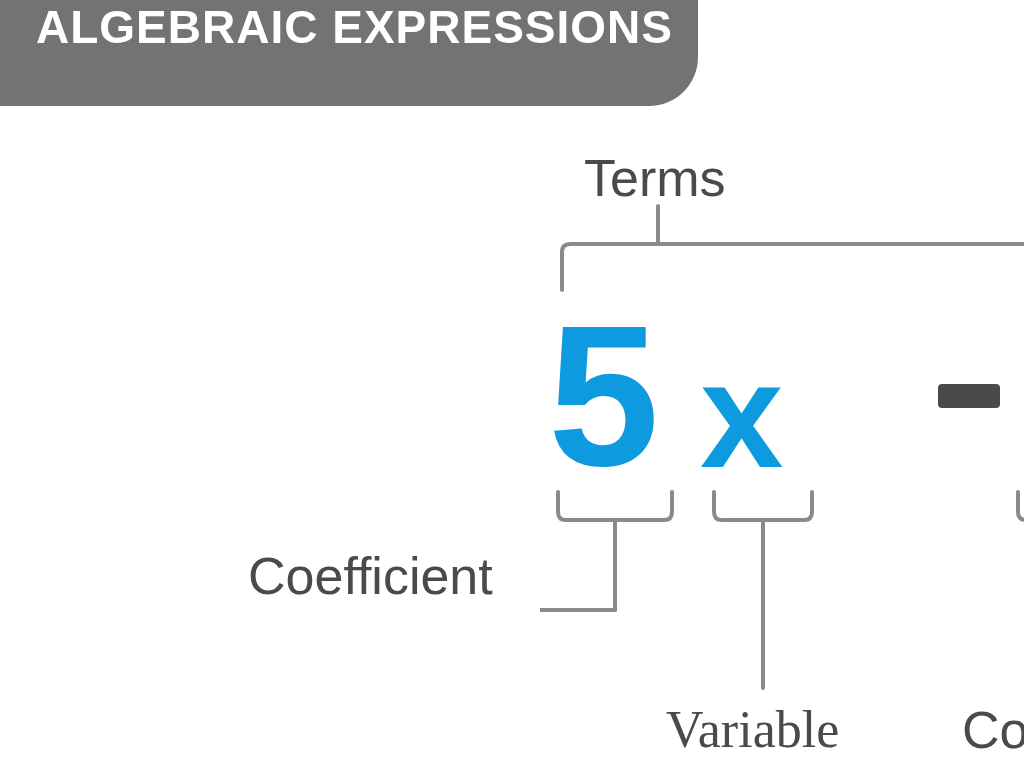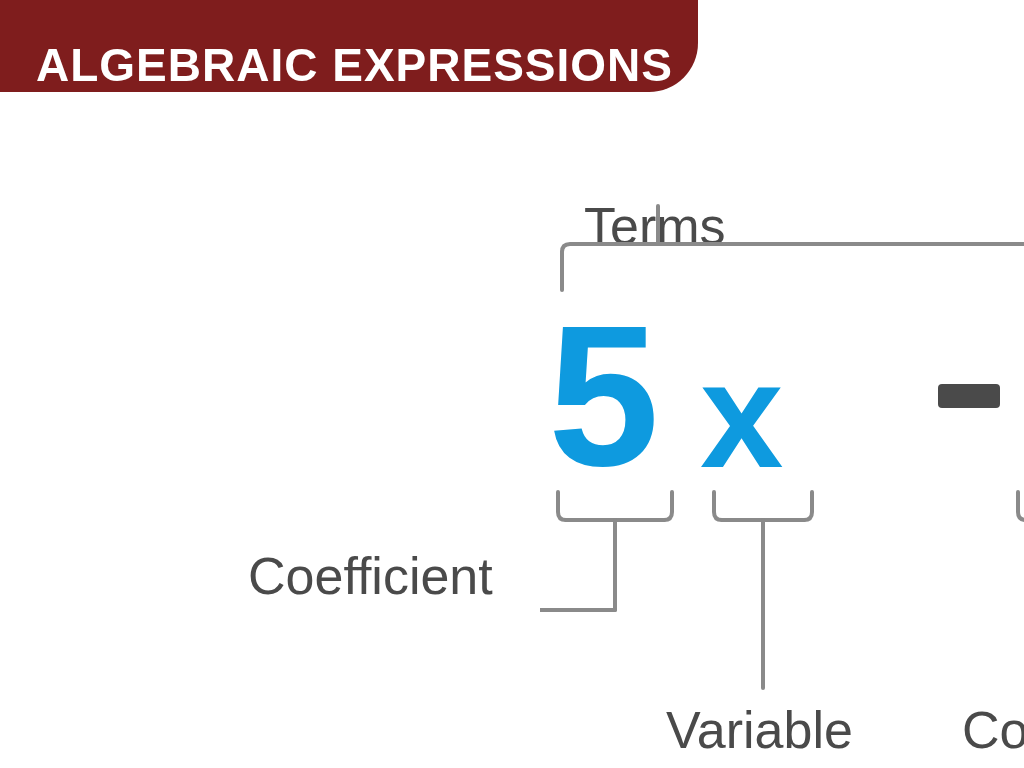"ALGEBRAIC EXPRESSIONS" .banner { align-items: flex-end -> flex-start; background: #7f1d1d -> #737373; height: 92px -> 106px }
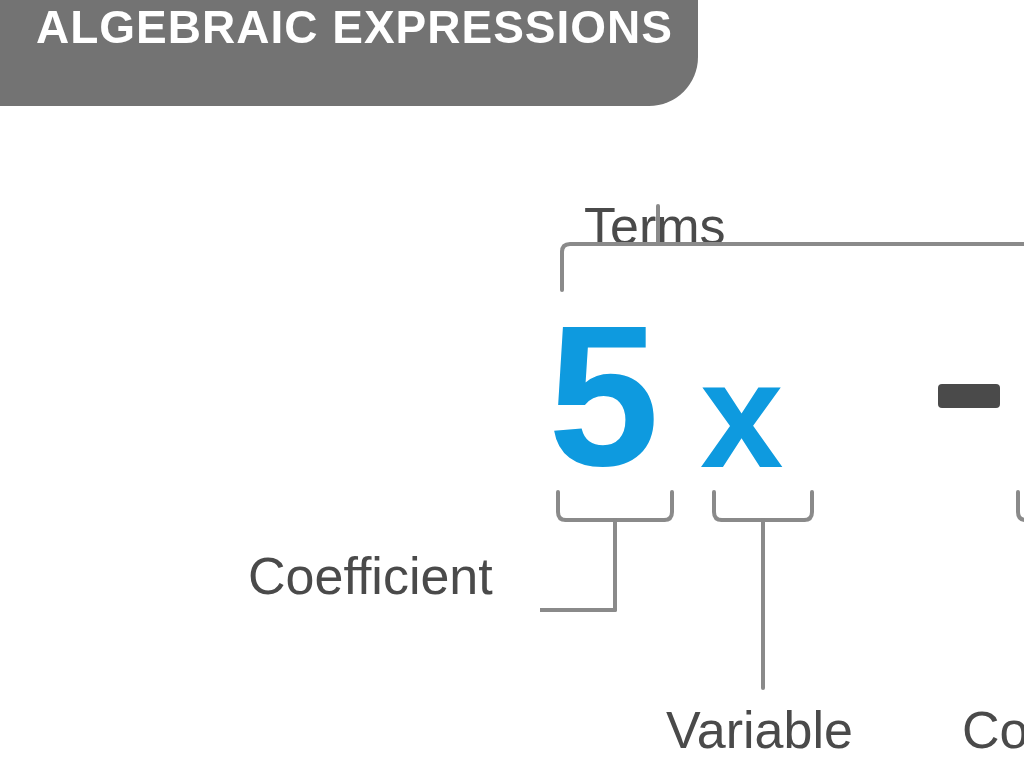"Terms" div.label { margin-top: 48px -> none }
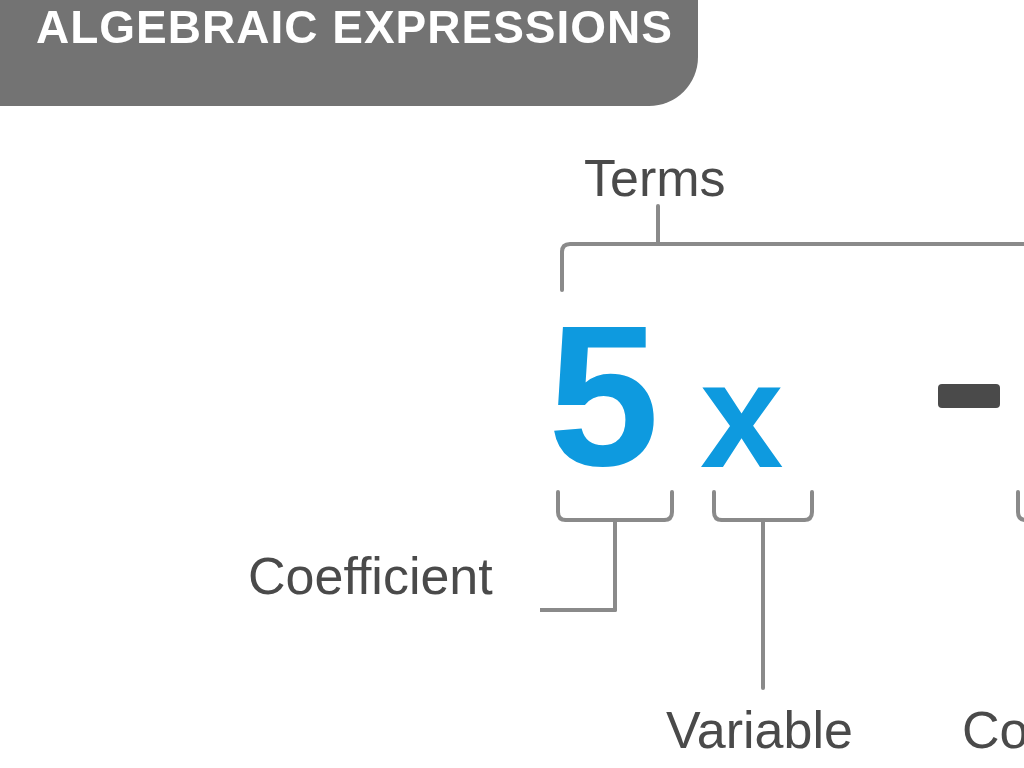"Variable" div.label { font-family: none -> Liberation Serif, serif }
